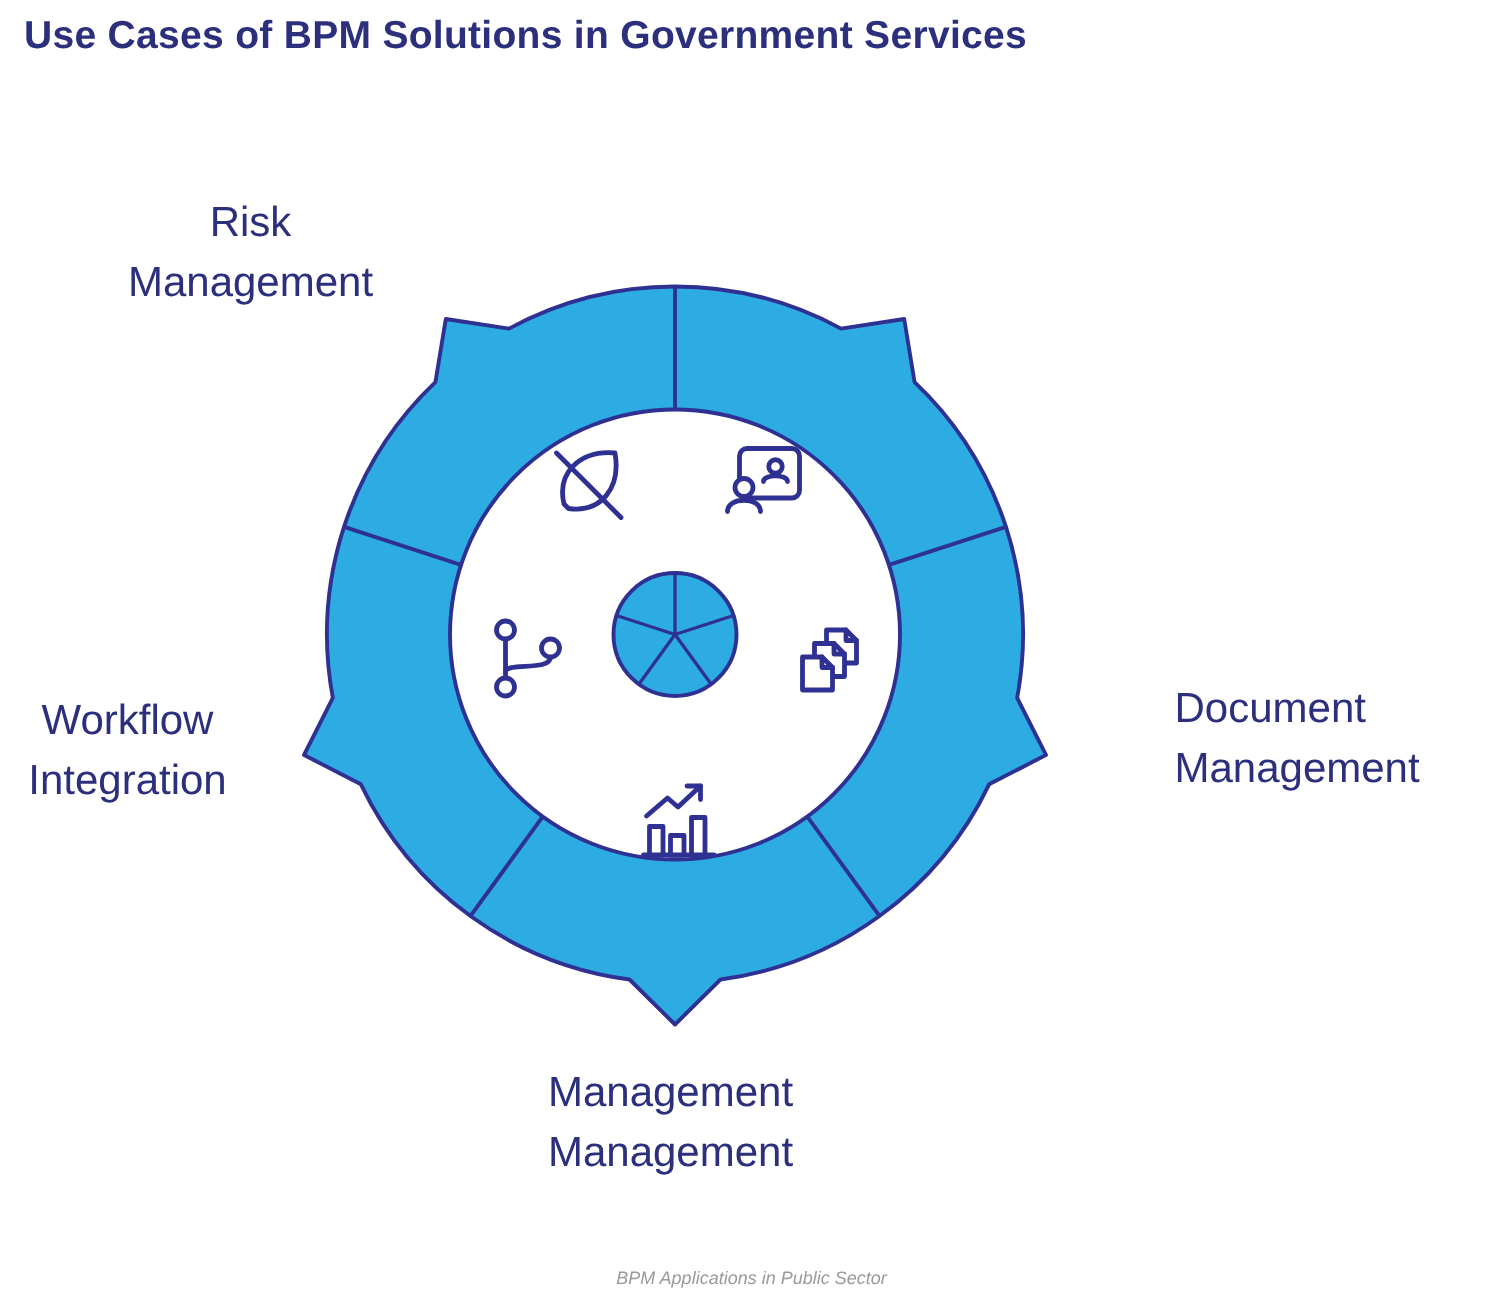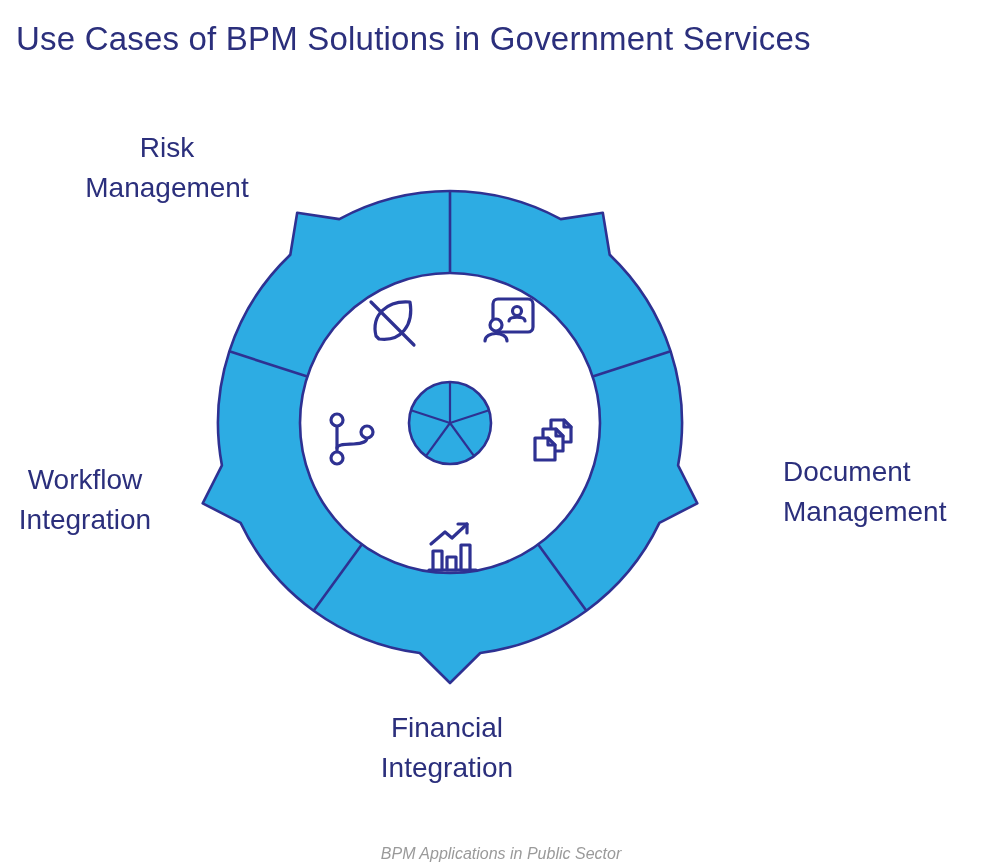"Use Cases of BPM Solutions" .title { font-size: 33px -> 26px; font-weight: normal -> bold; margin-top: 12px -> none }
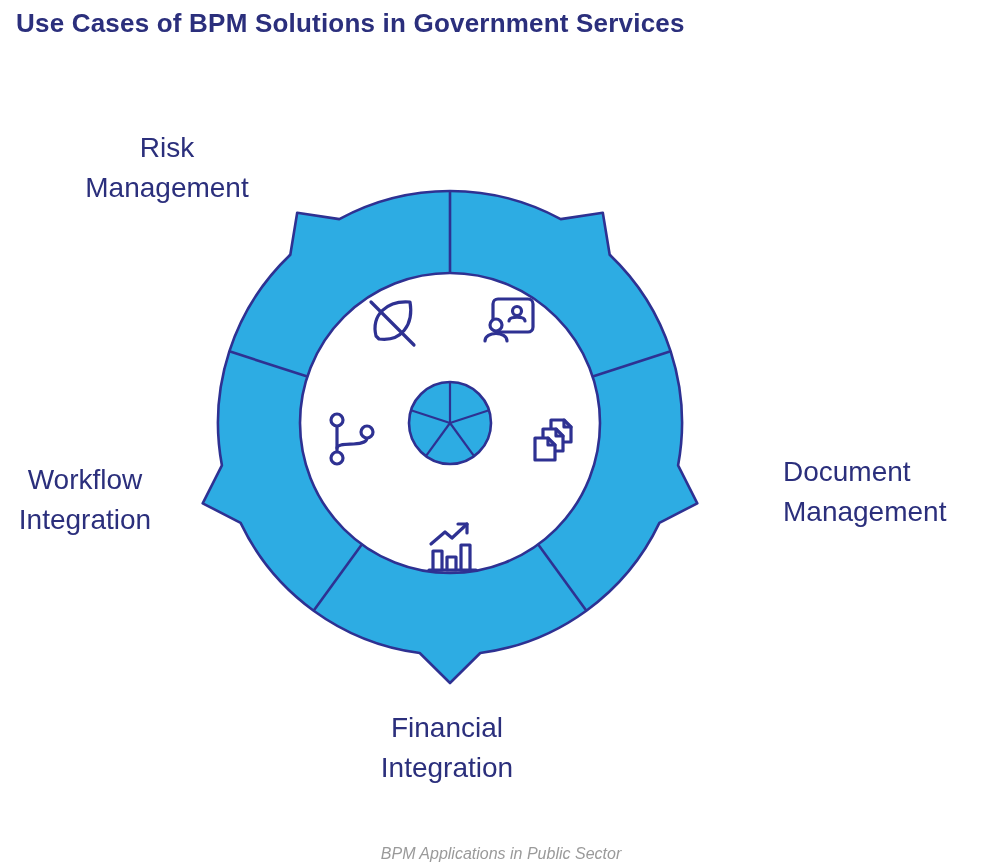"Financial Integration" div.seg-label { text: Financial Integration -> Management Management }
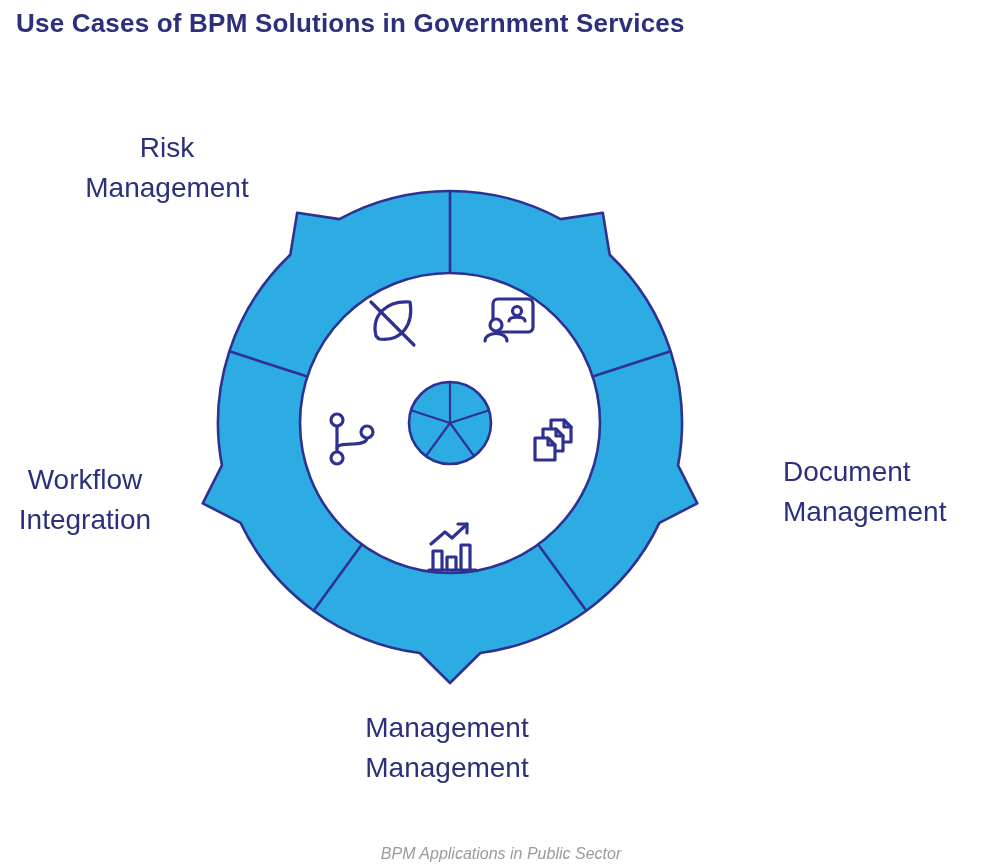"BPM Applications in Public Sector" .footer { font-size: 16px -> 12px }
